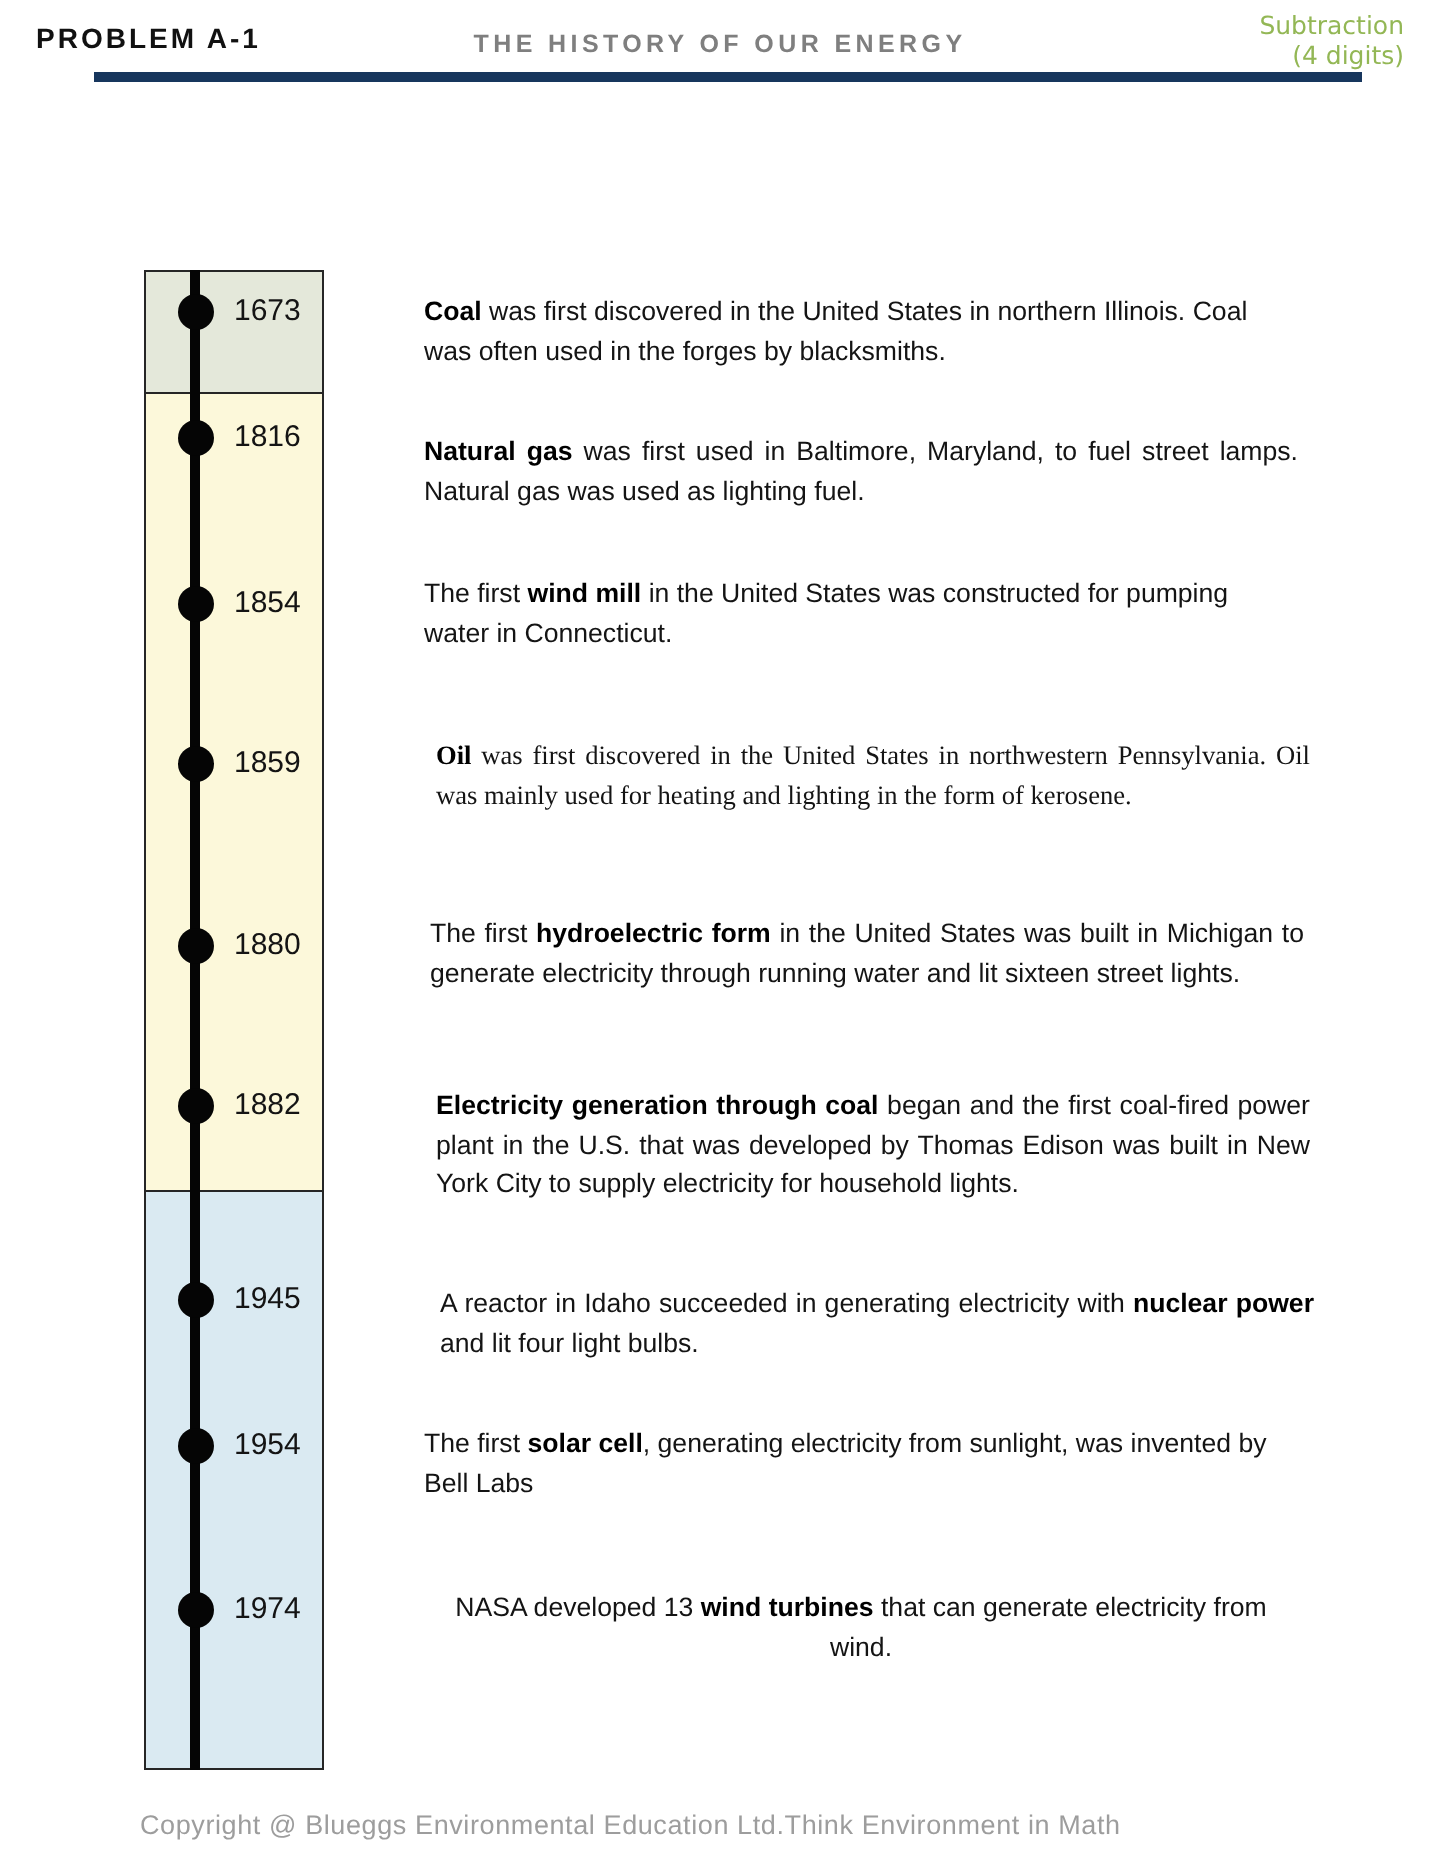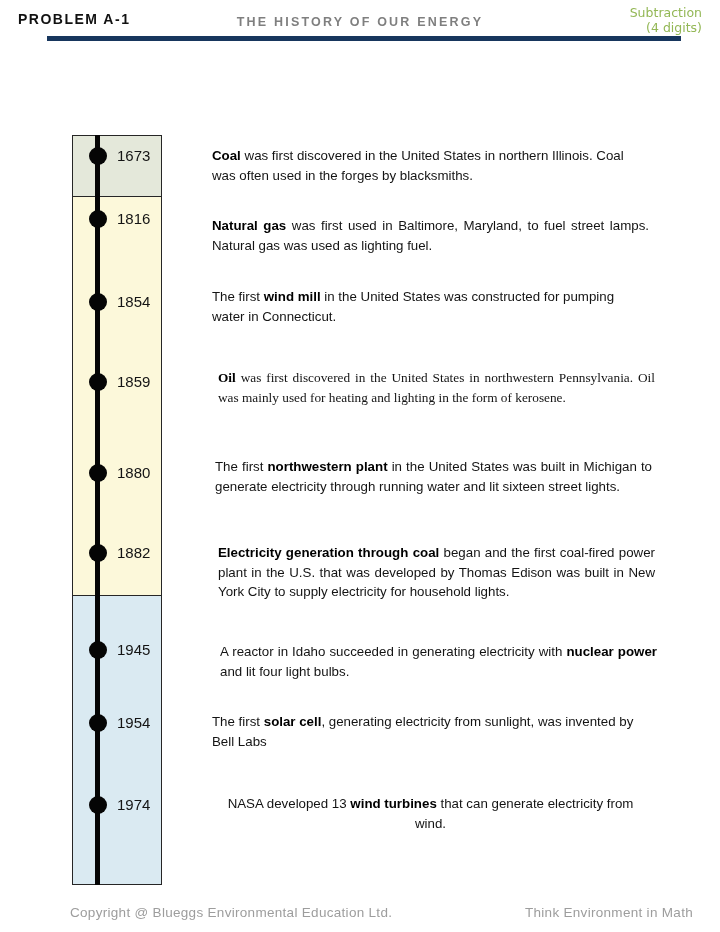"northwestern plant" b { text: northwestern plant -> hydroelectric form }
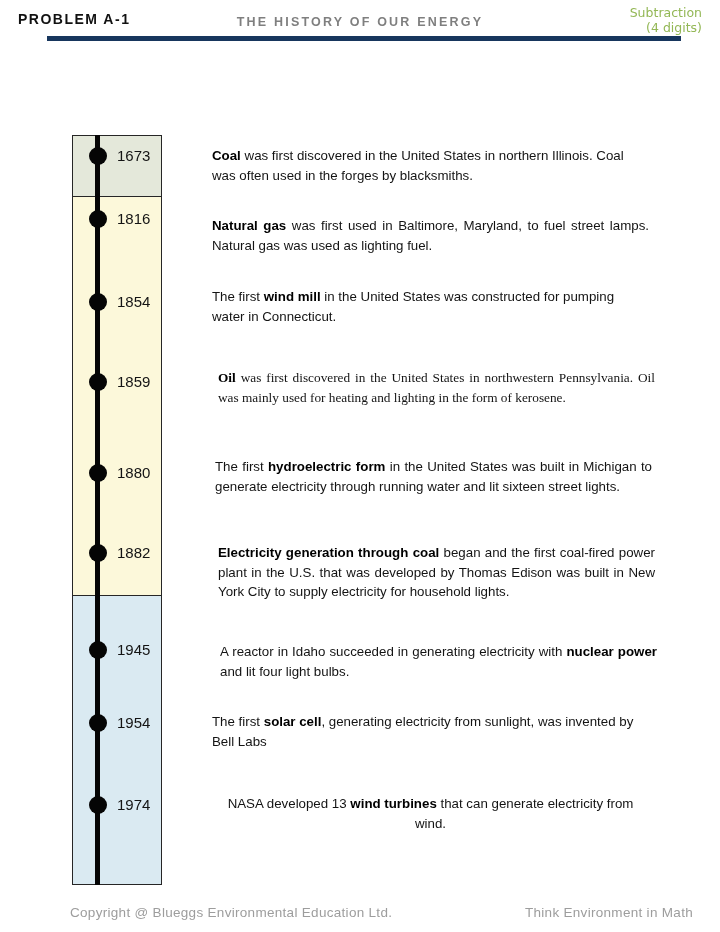"Copyright @ Blueggs Environmental" .footer { justify-content: space-between -> flex-start }
